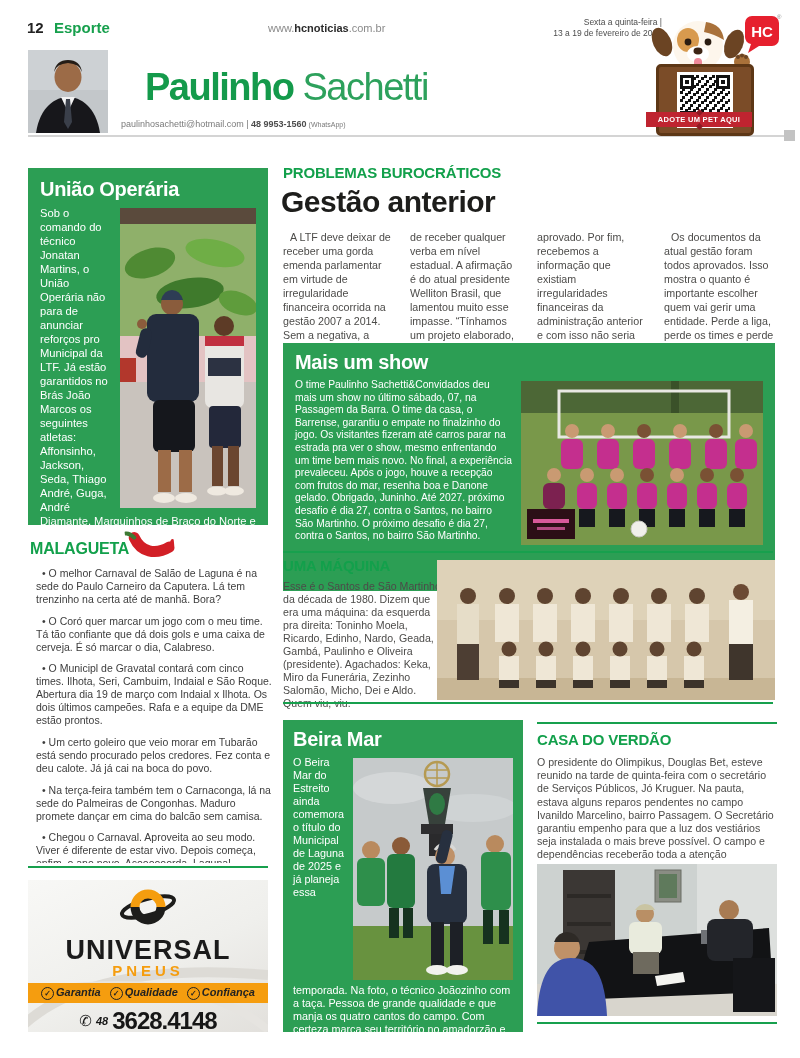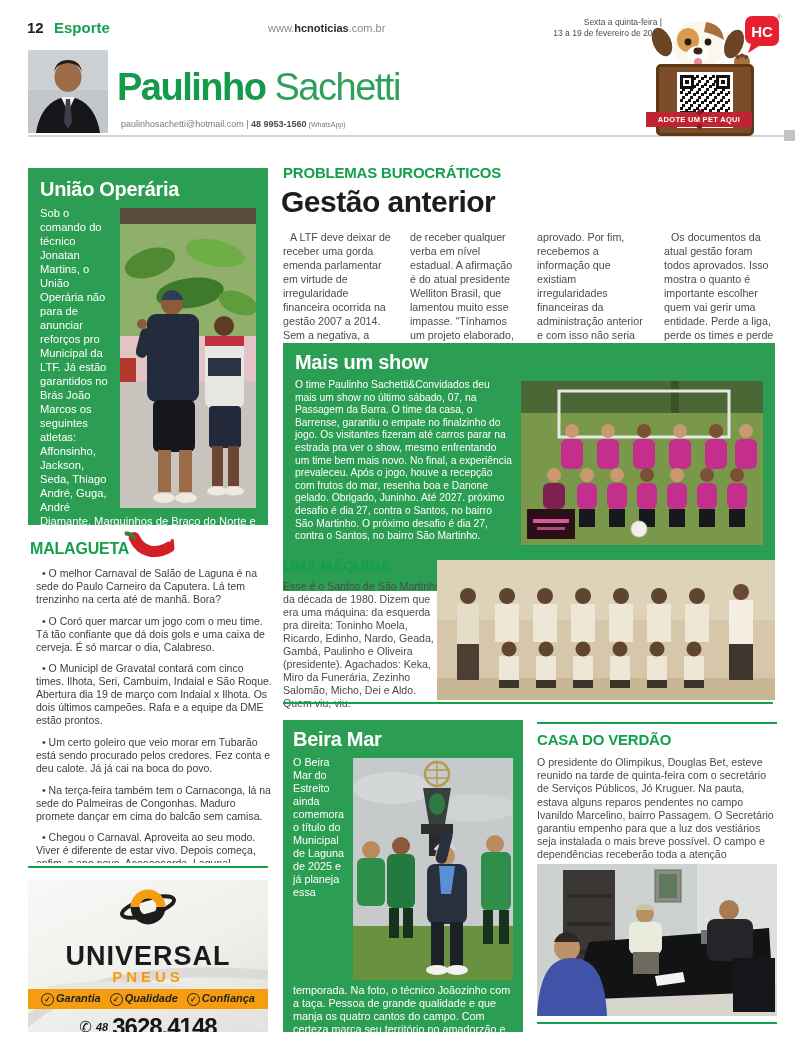"Paulinho" .author-name .first { margin-left: none -> 28px }
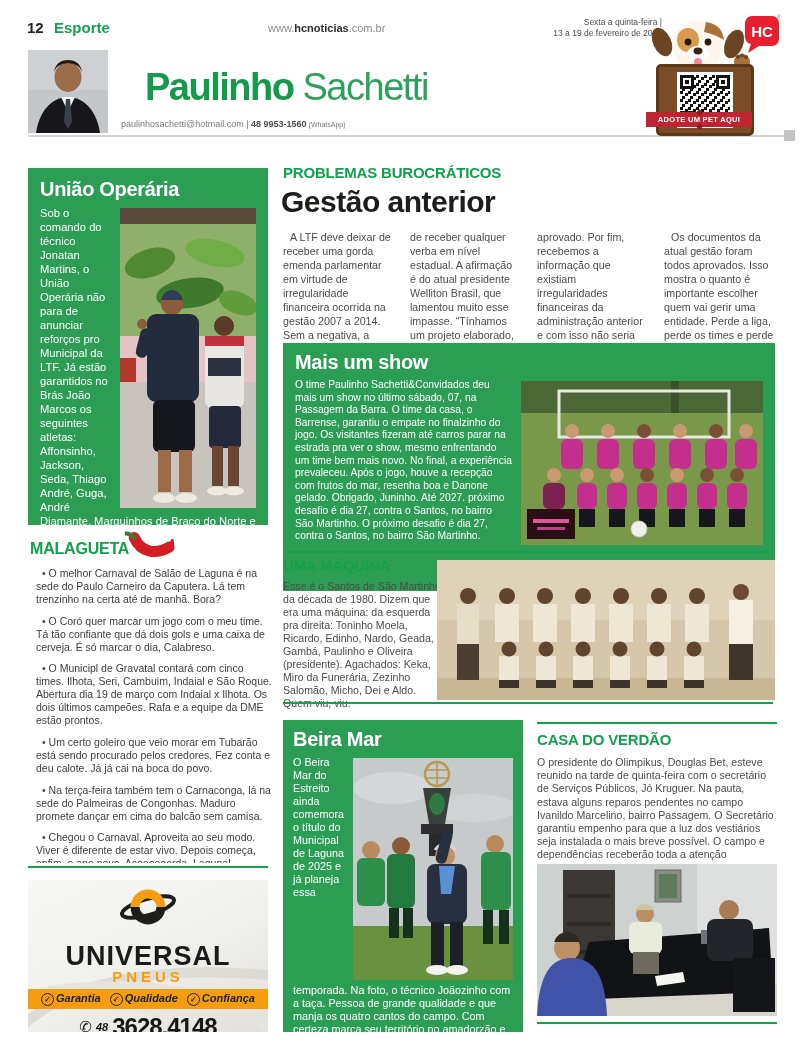"UNIVERSAL" .ad .brand { margin-top: 12px -> 6px }
